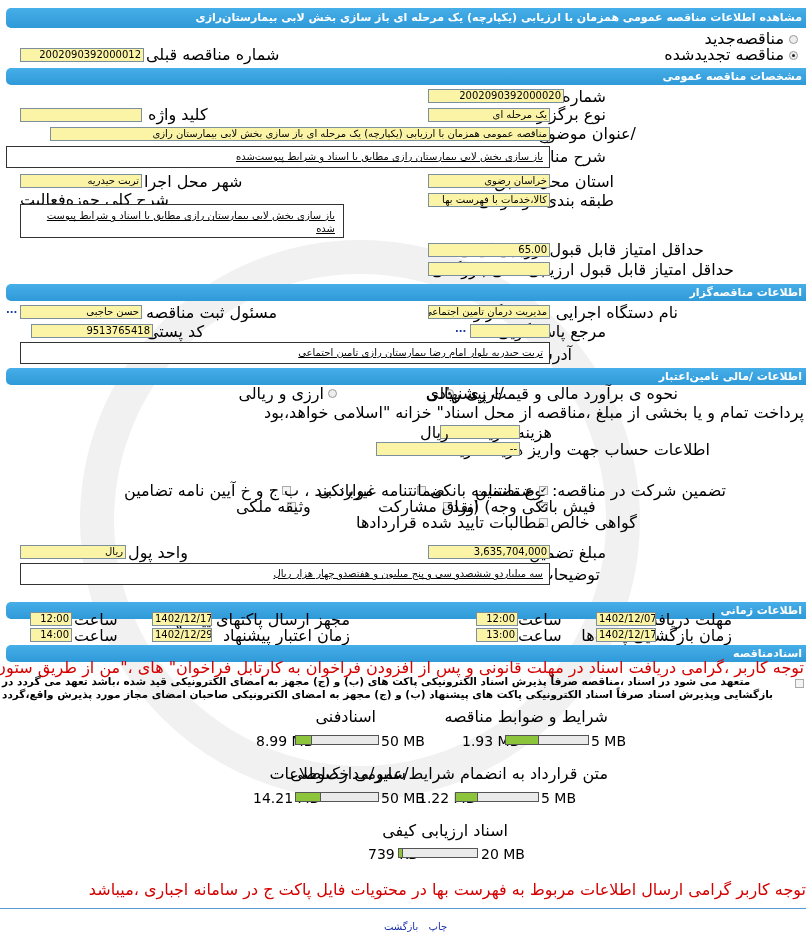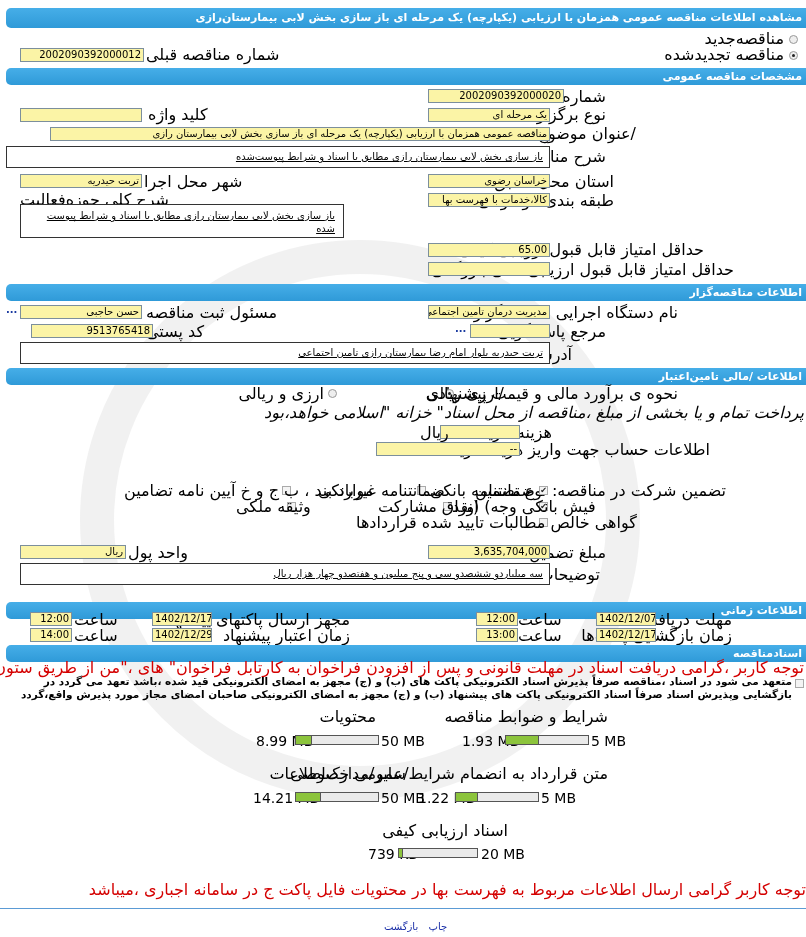"پرداخت تمام و یا بخشی" div.lbl { font-style: italic -> none }
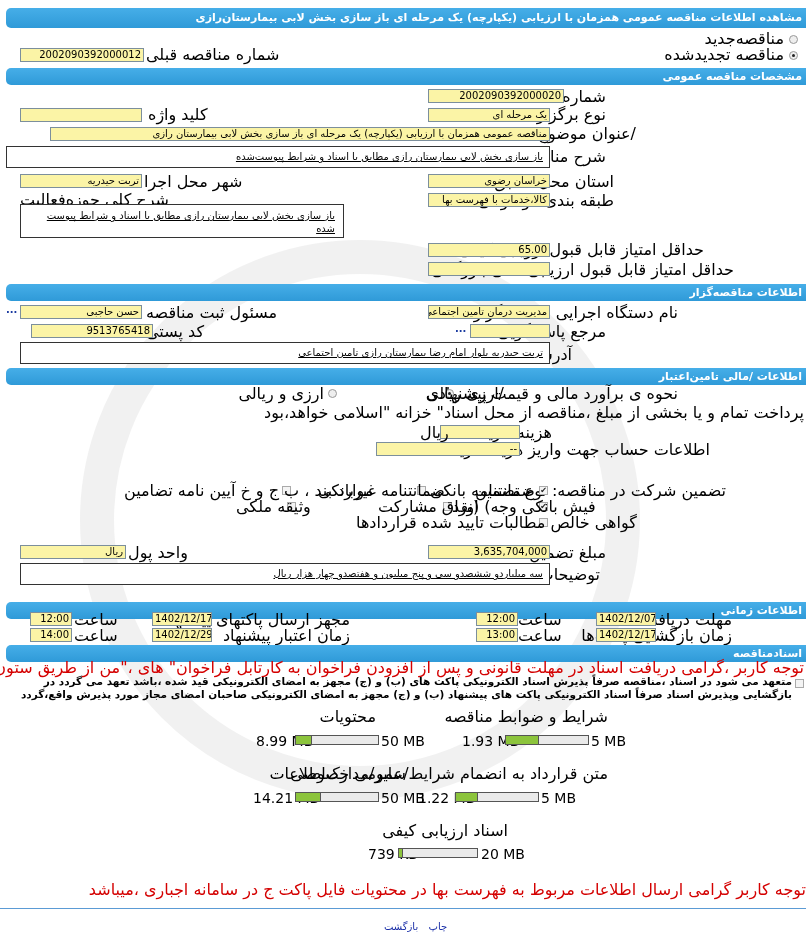"متعهد می شود در اسناد" div.abs { text-align: right -> left }
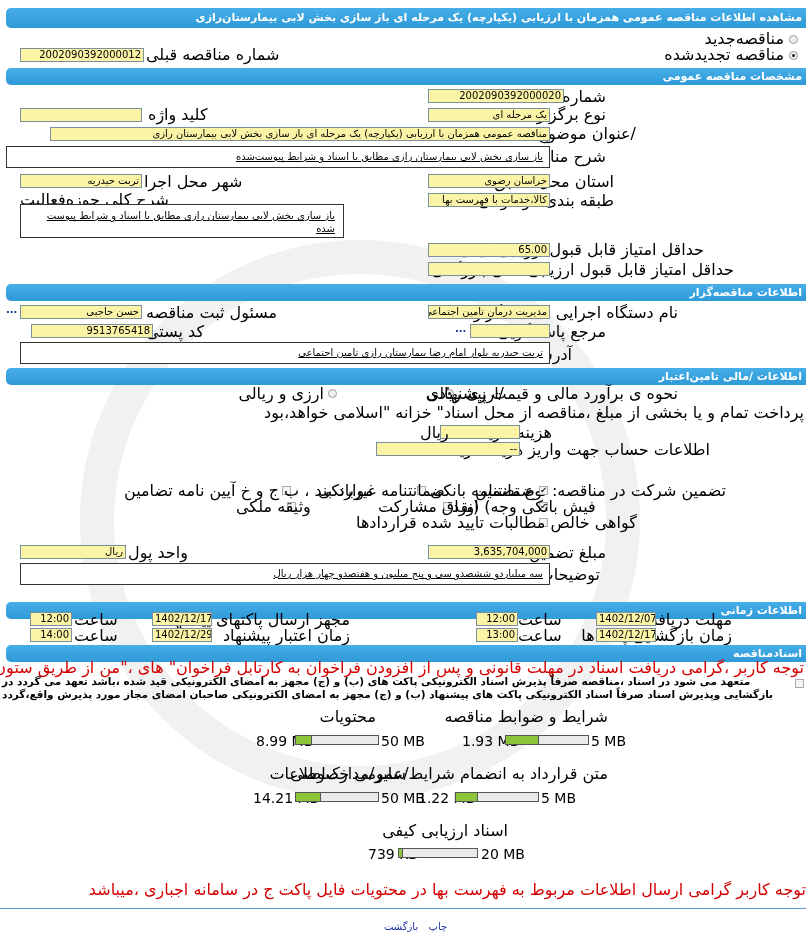"محتویات" div.lbl { text: محتویات -> اسنادفنی }
